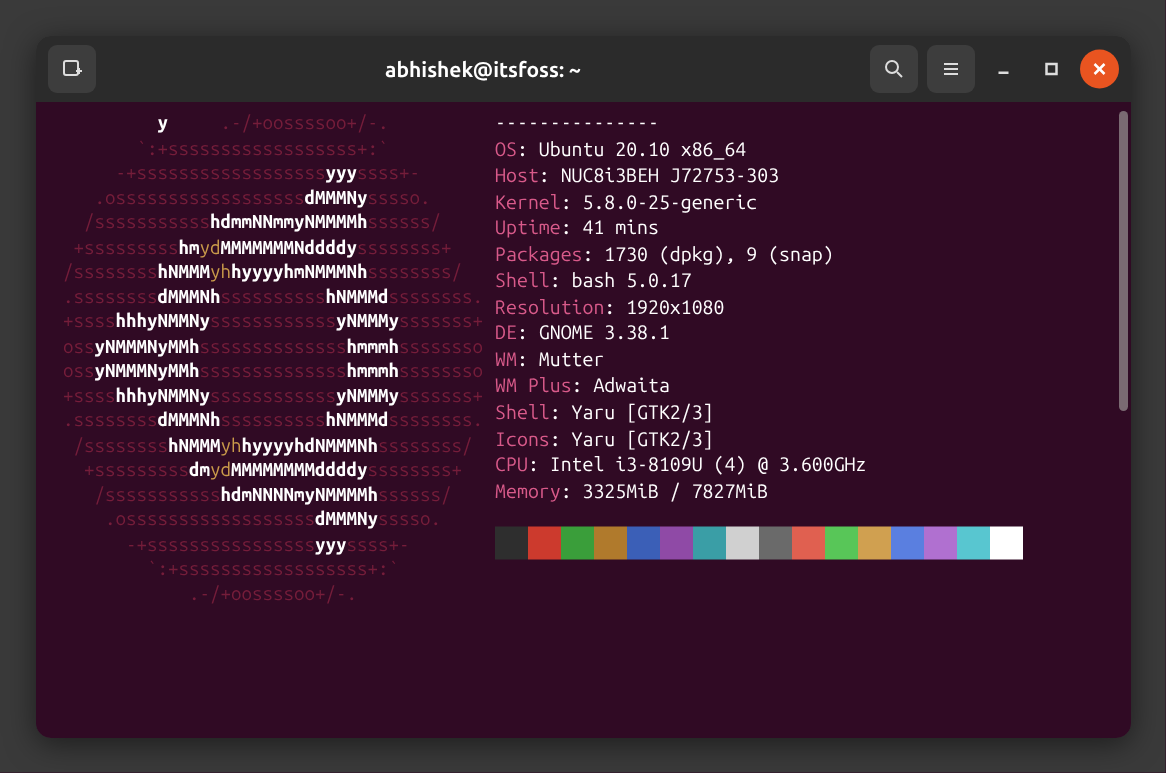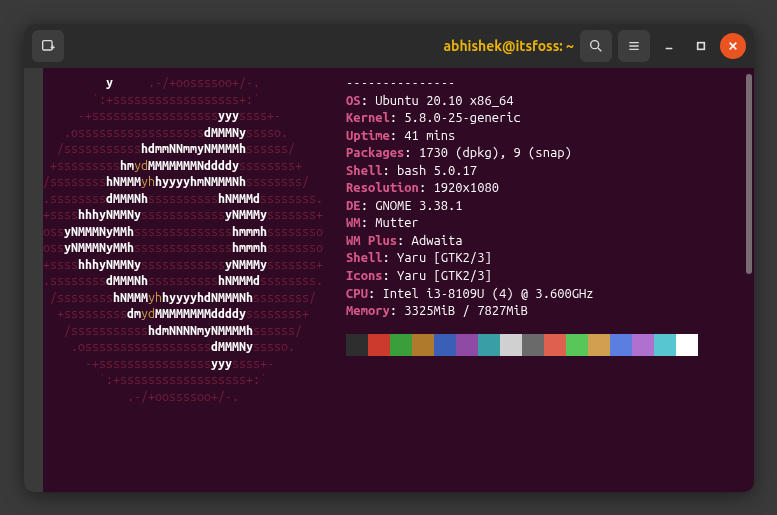"abhishek@itsfoss: ~" .tb-title { color: #eab308 -> #ffffff; text-align: right -> center }
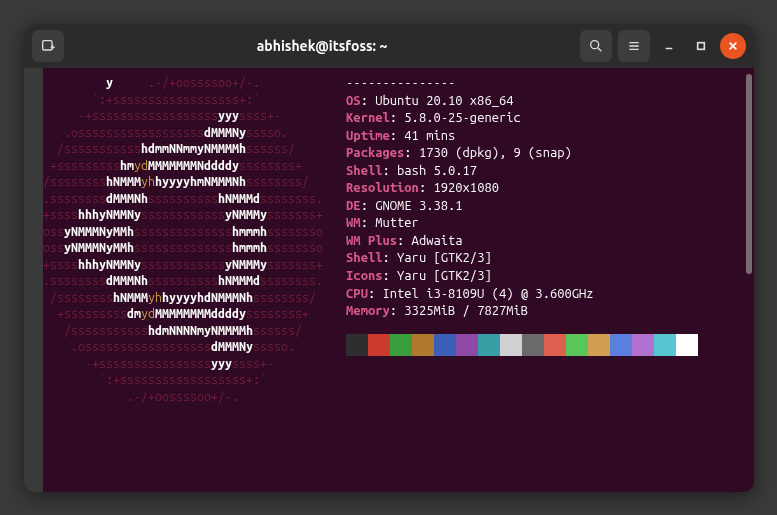"y .-/+oossssoo+/-." .term { gap: 23px -> 8px; margin-left: 19px -> none; padding: 6px 10px 10px 0 -> 6px 10px 10px 18px }
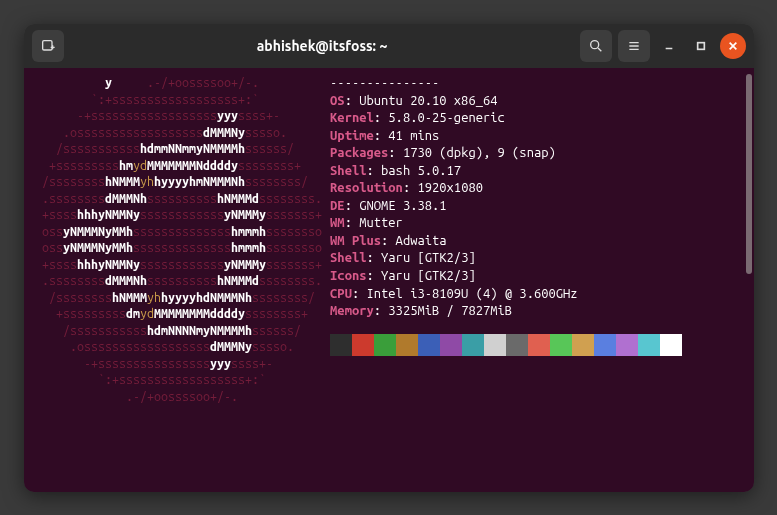"OS" .k { font-weight: bold -> normal }
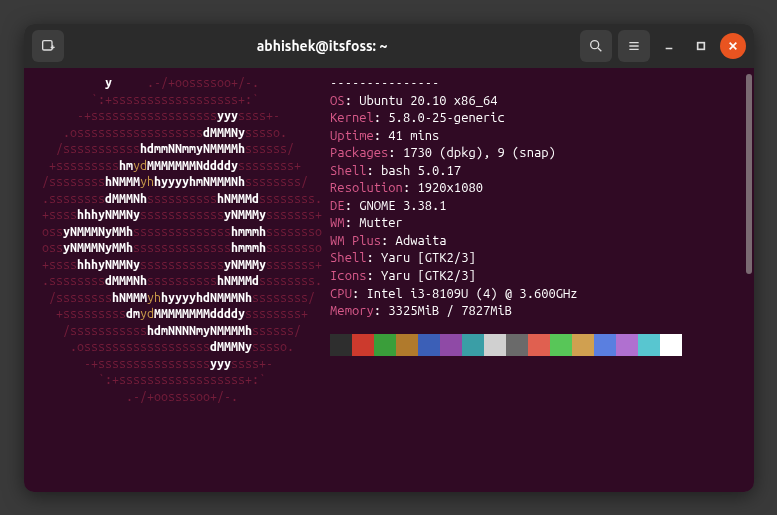"Host: NUC8i3BEH J72753-303" div.row { html: none -> <div><span>Host</span><span>: </span><span>NUC8i3BEH J72753-303</span></div> }
